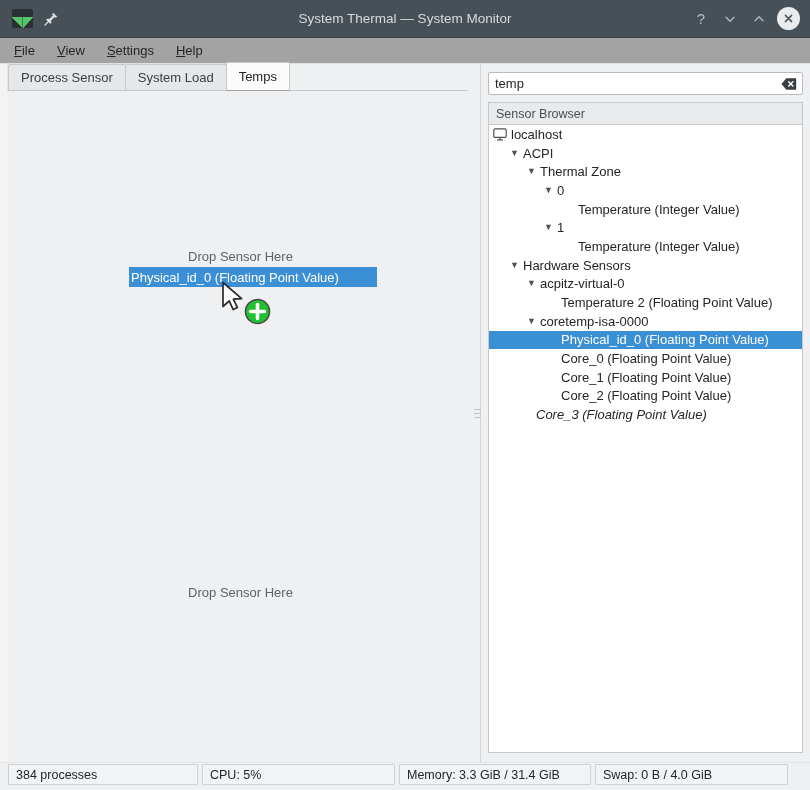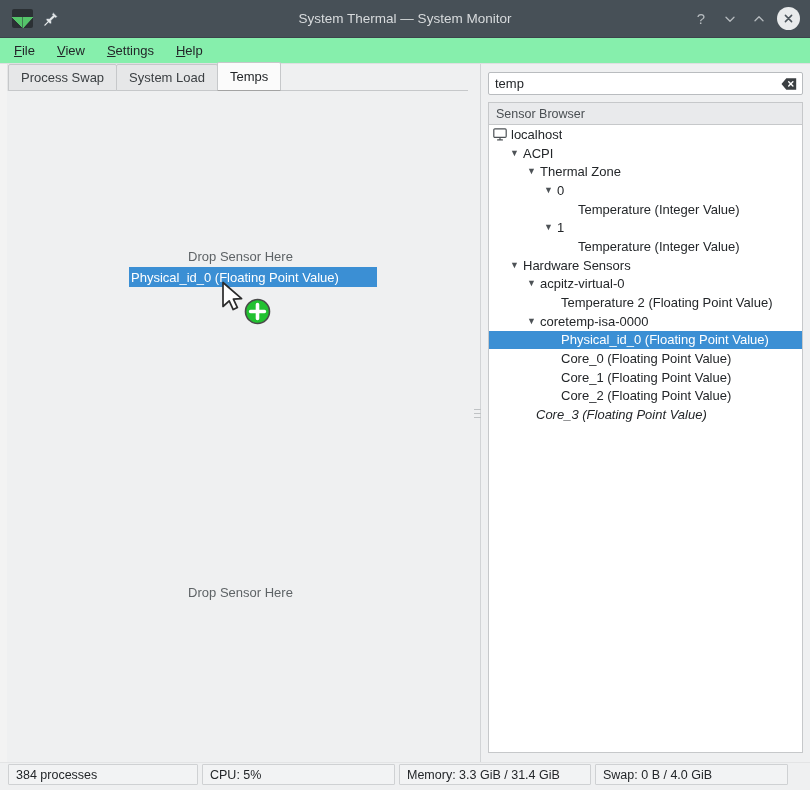"File" .menubar { background: #86efac -> #a3a3a3 }
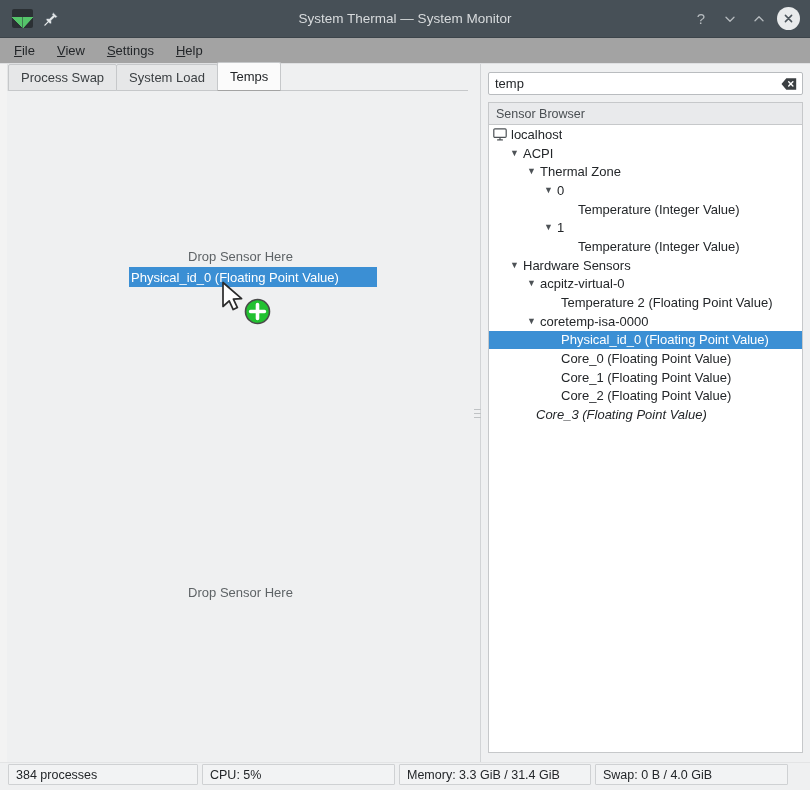"Process Swap" div.tab { text: Swap -> Sensor }
